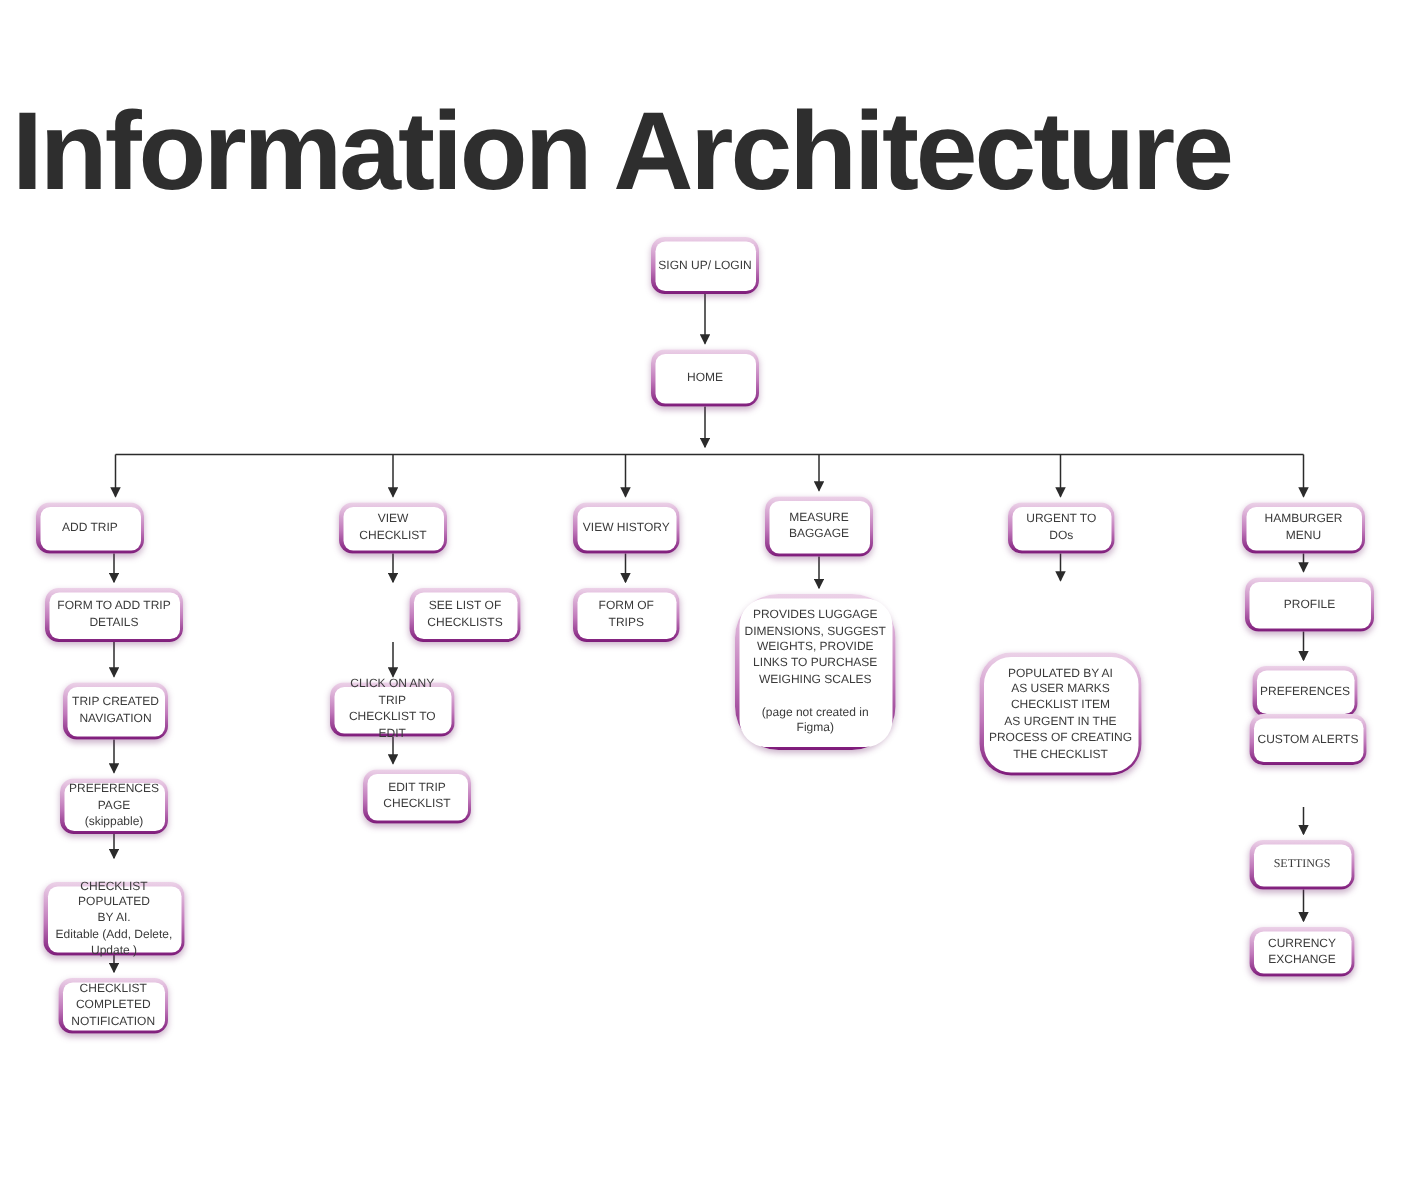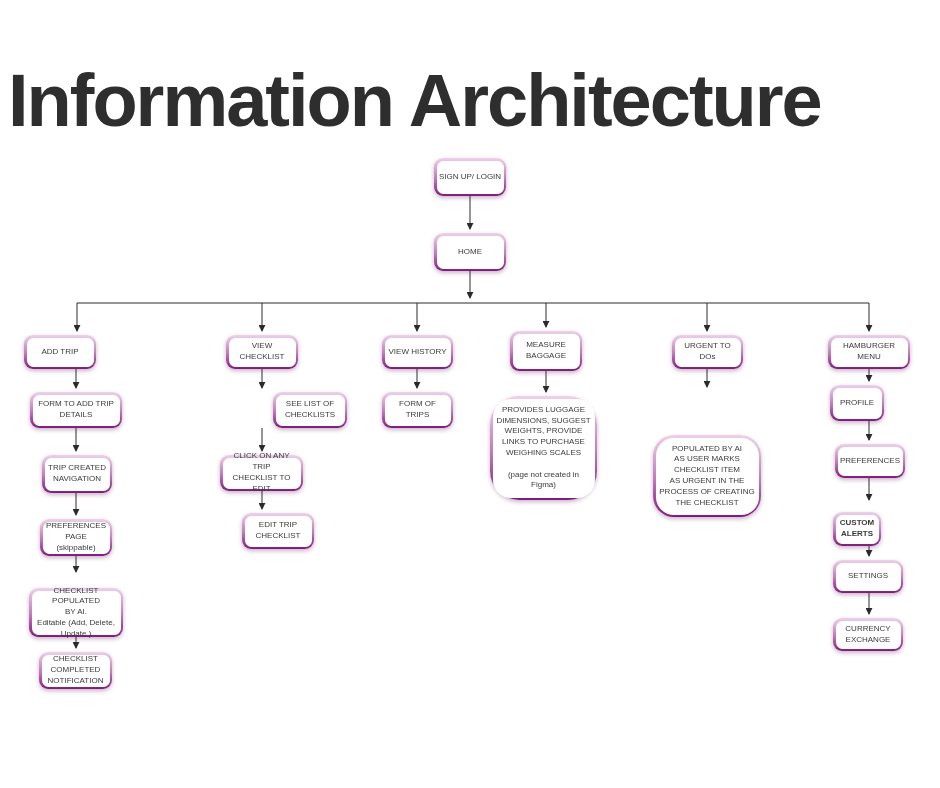"PROFILE" div.node { width: 54px -> 86px }
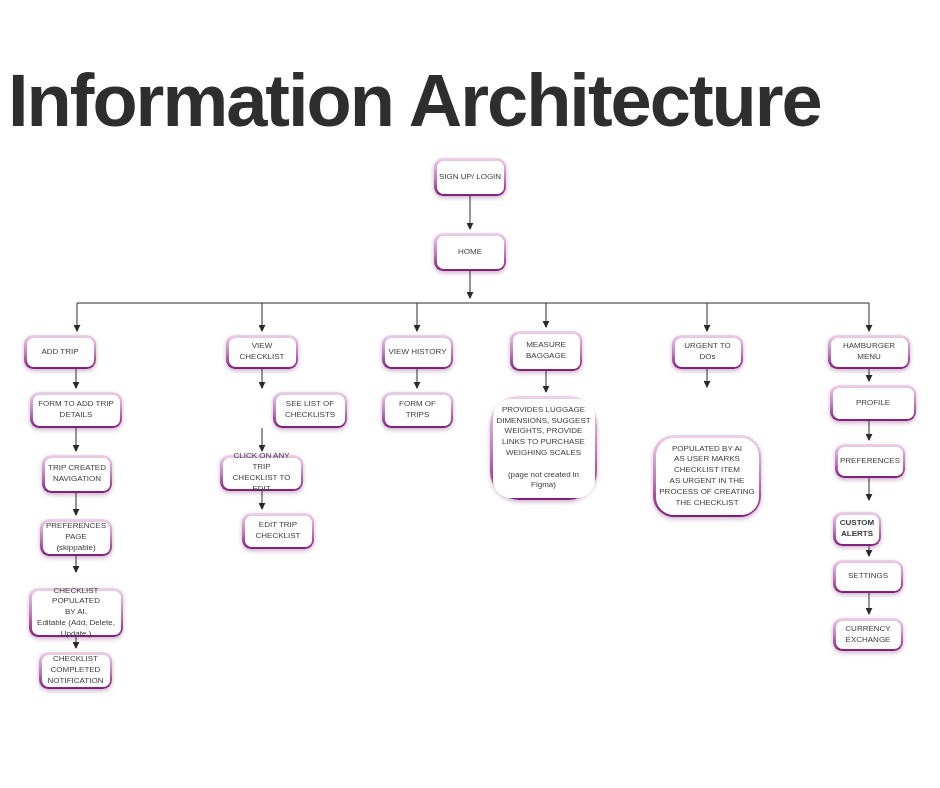"CUSTOM ALERTS" div.node { font-weight: bold -> none; top: 512px -> 476px; width: 48px -> 78px }
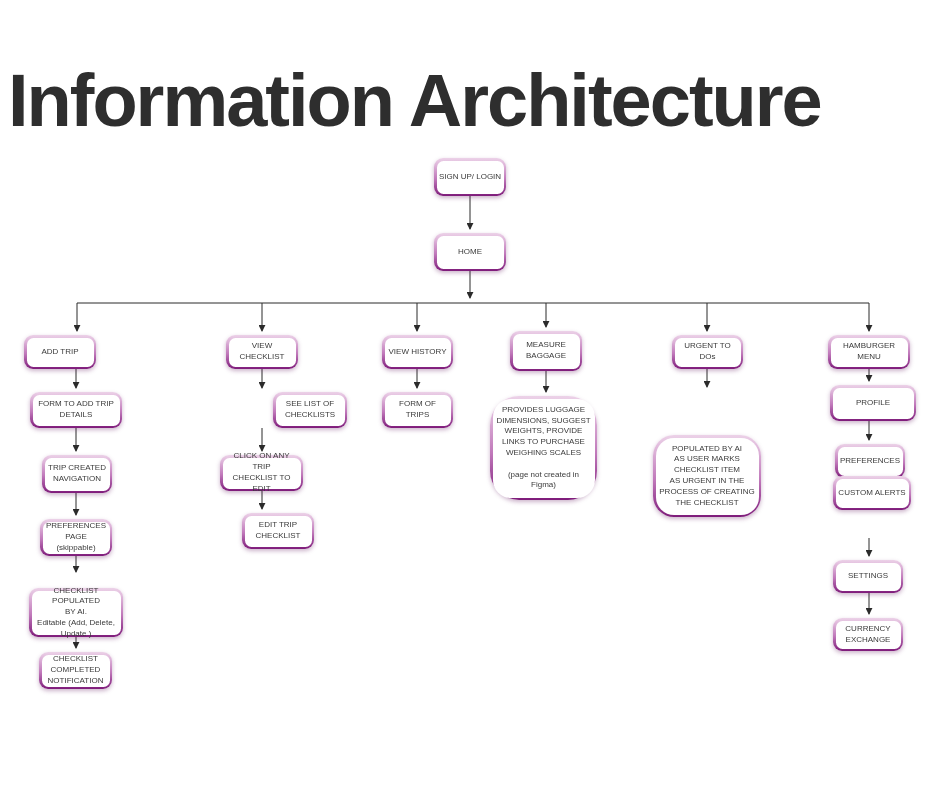"SETTINGS" div.node { font-family: none -> Liberation Serif, serif }
